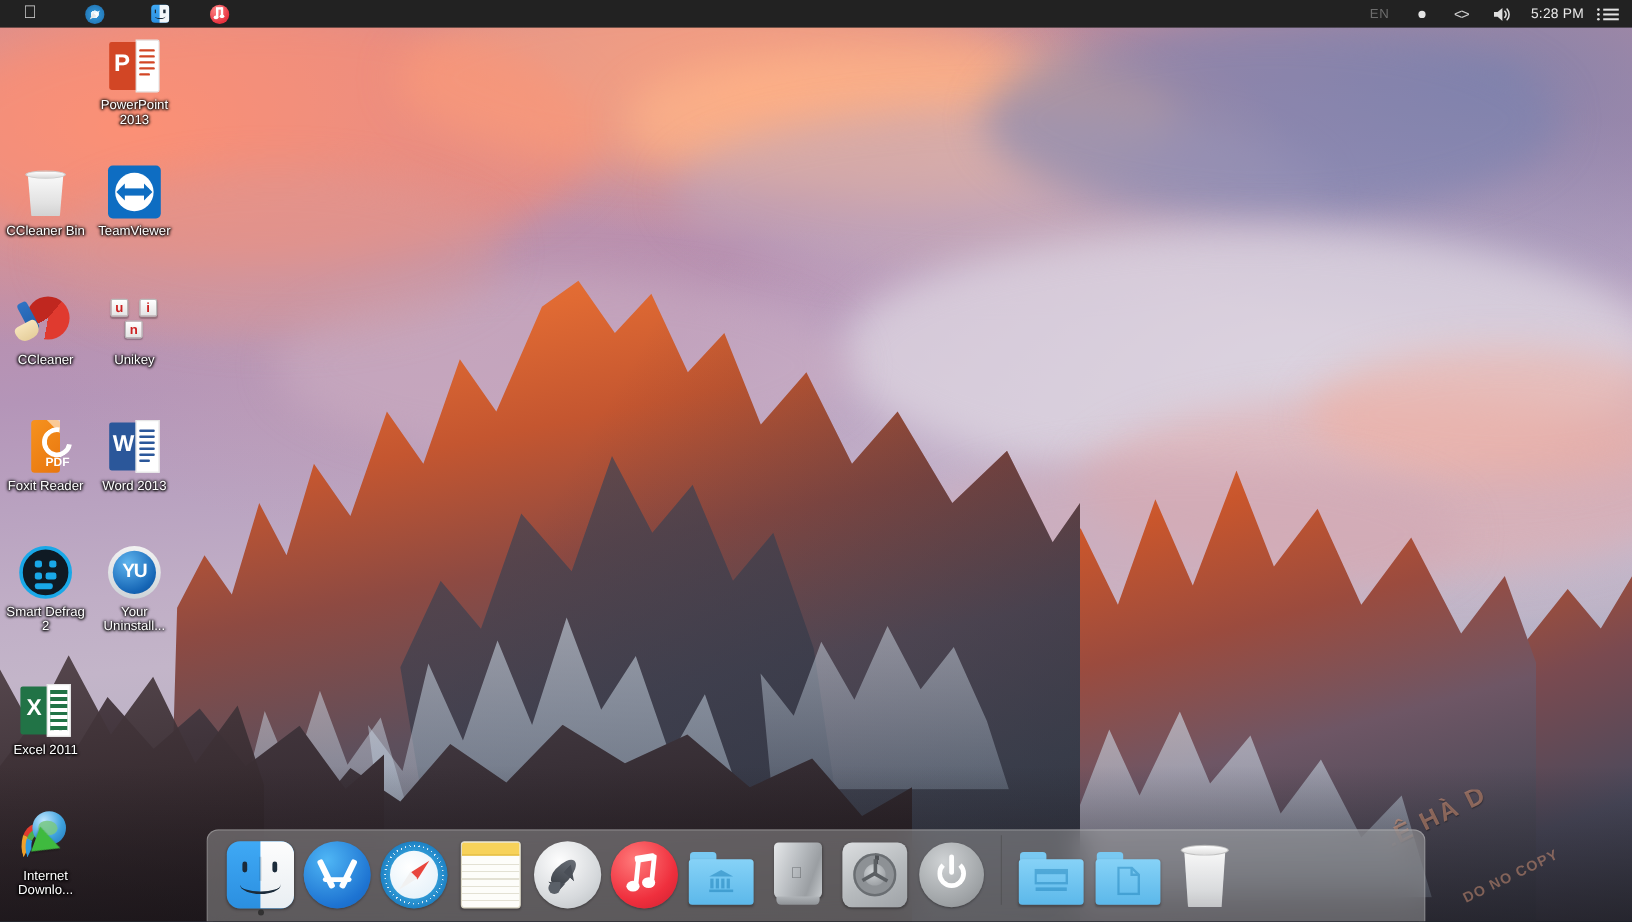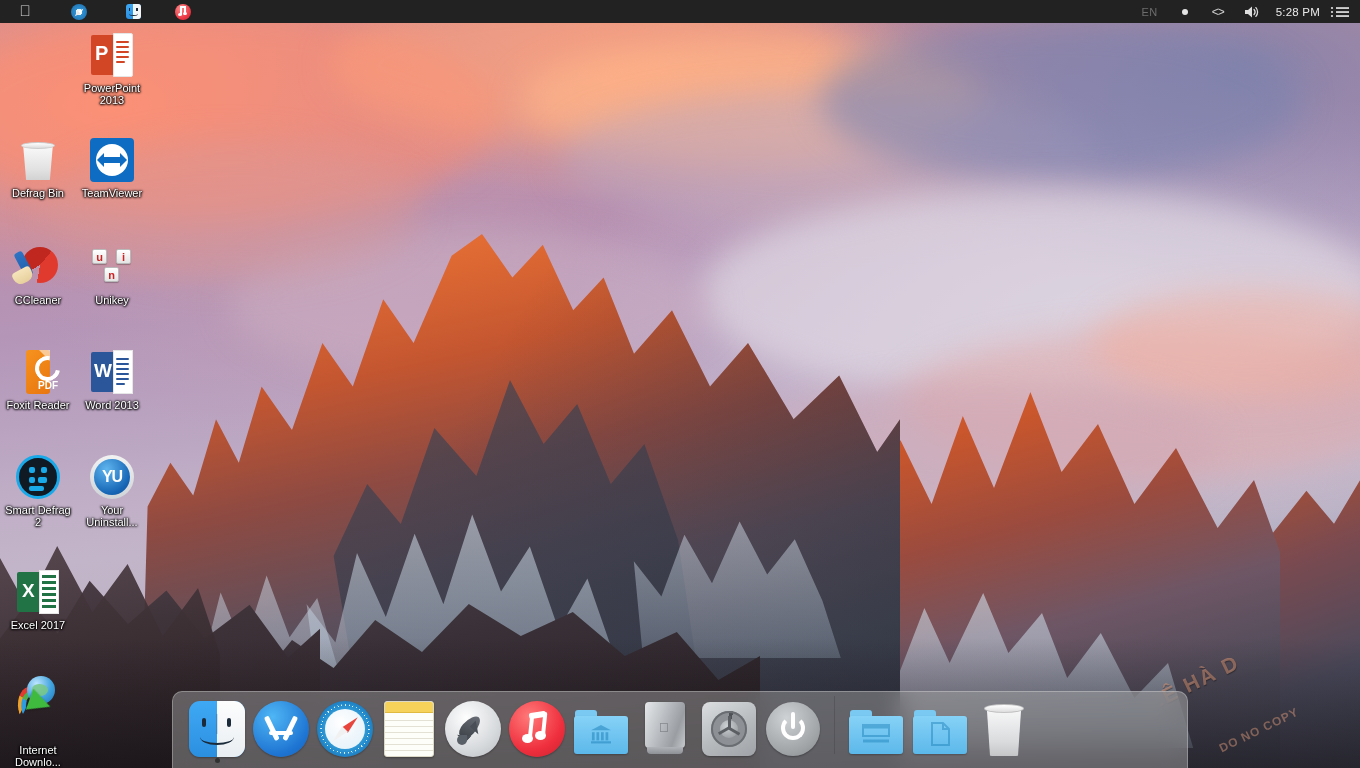"Defrag Bin" div.lbl { text: Defrag -> CCleaner }
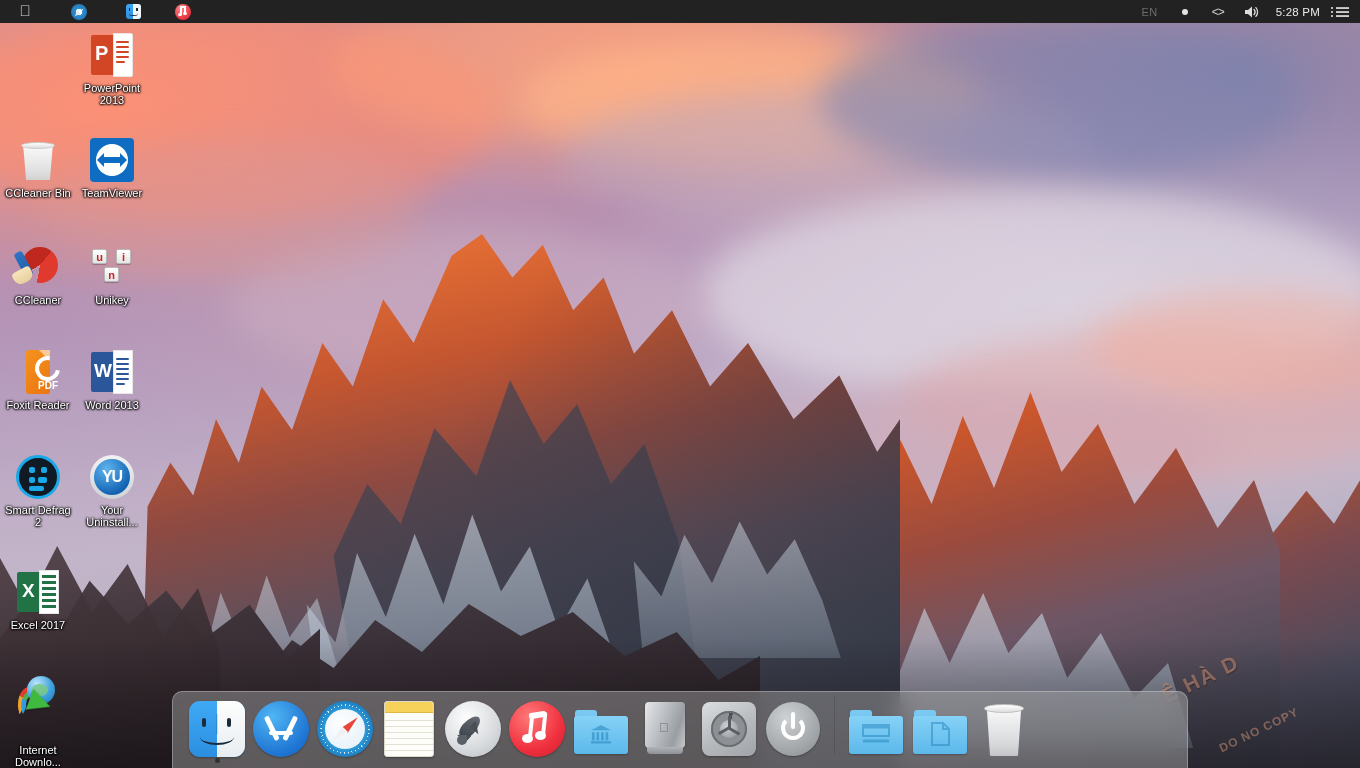"Excel 2017" div.lbl { text: 2017 -> 2011 }
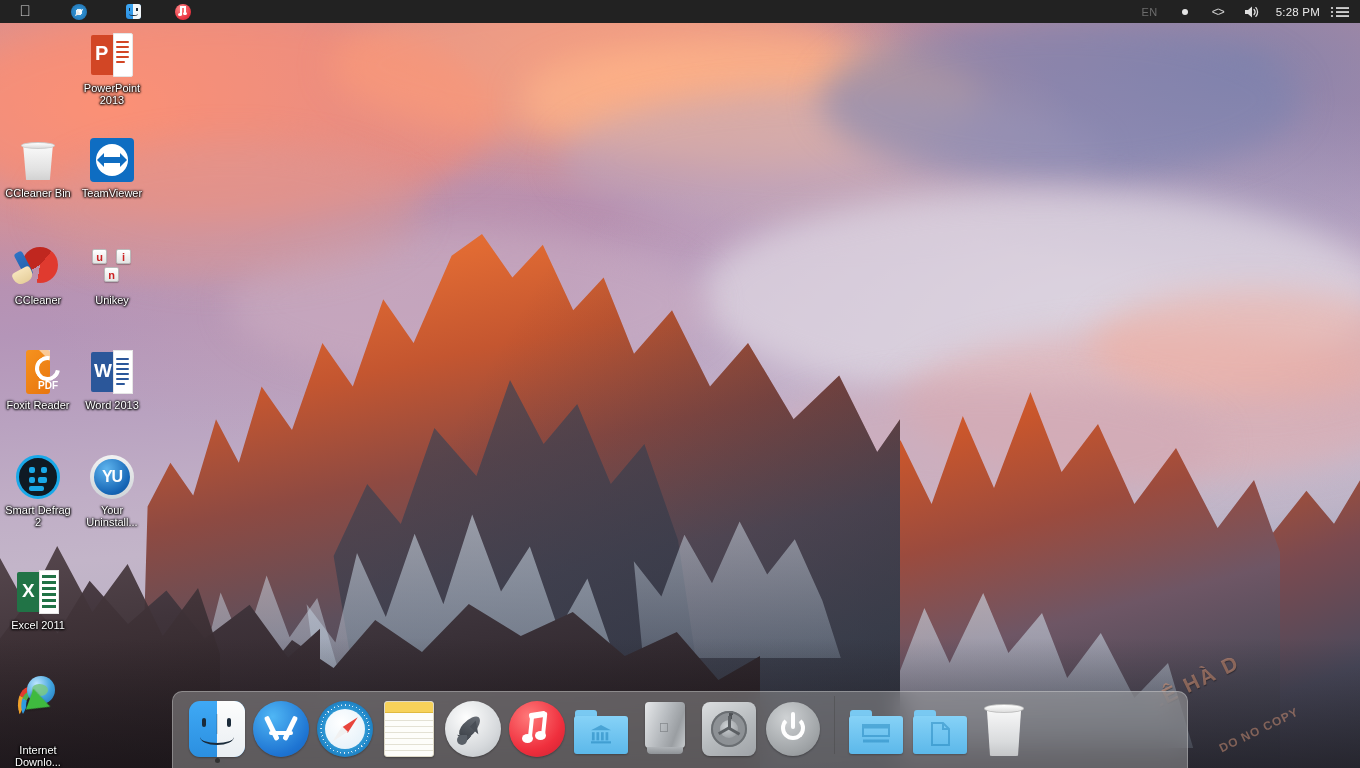"Internet Downlo..." div.dicon { gap: 20px -> none }
